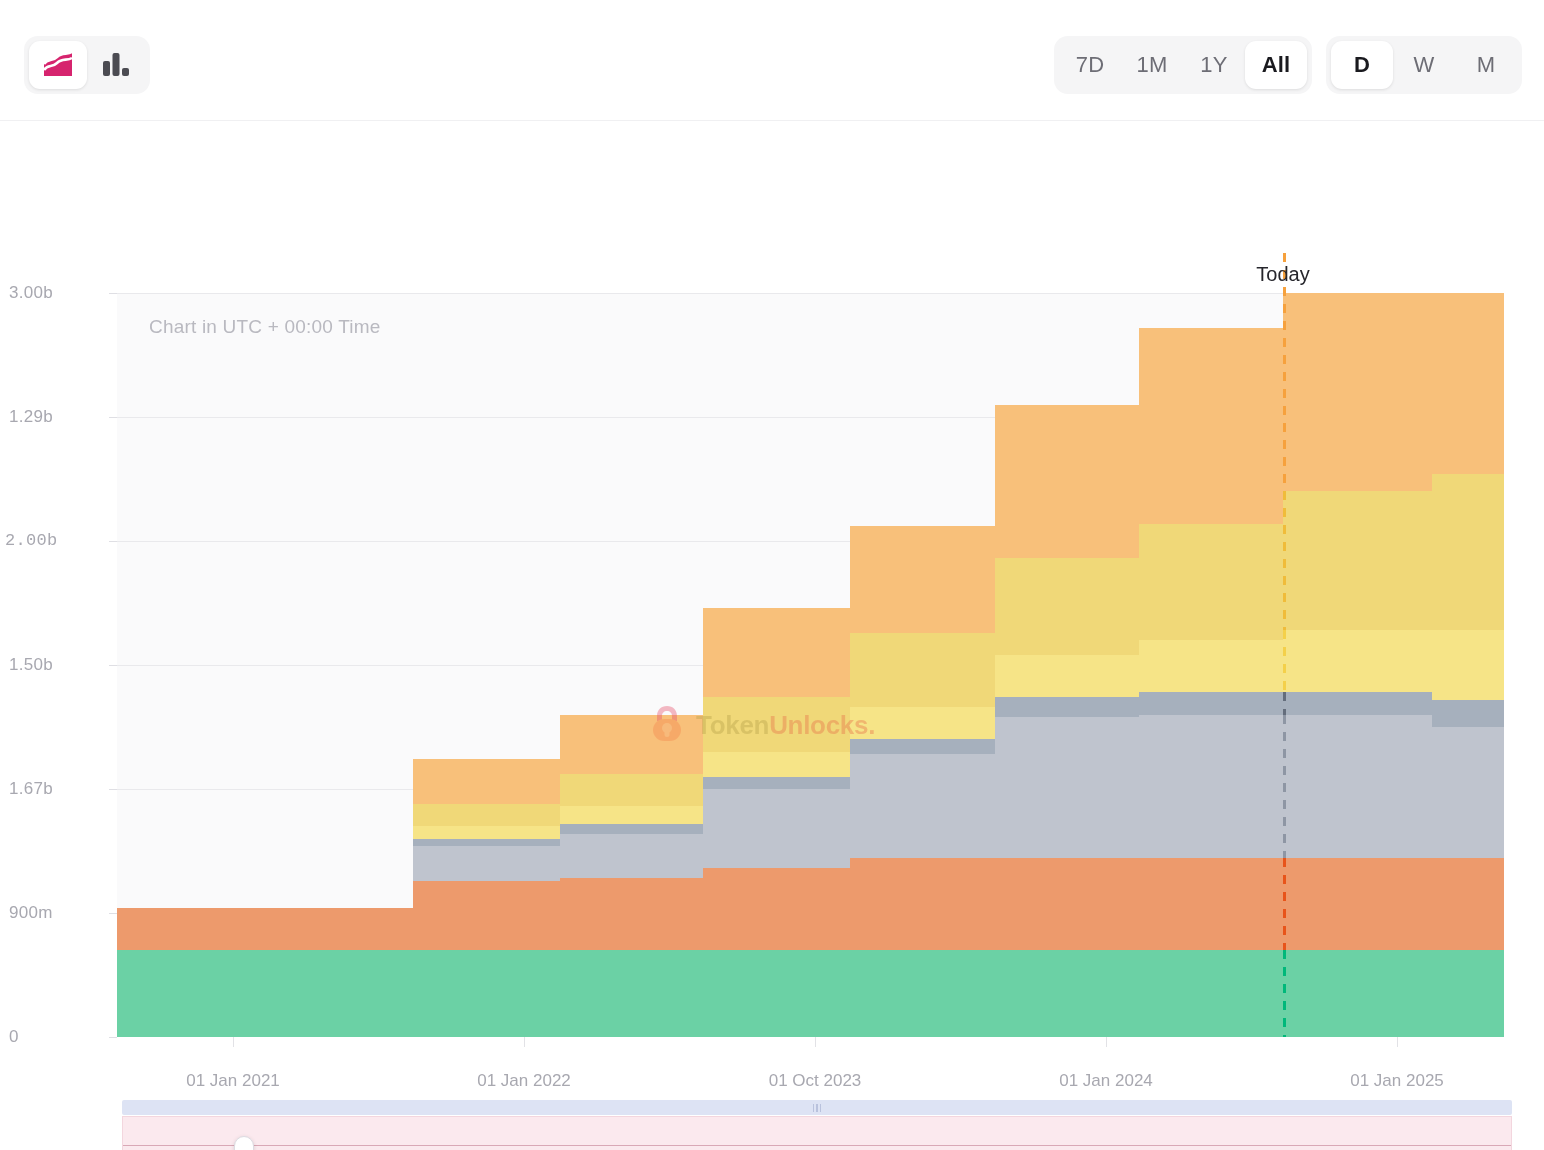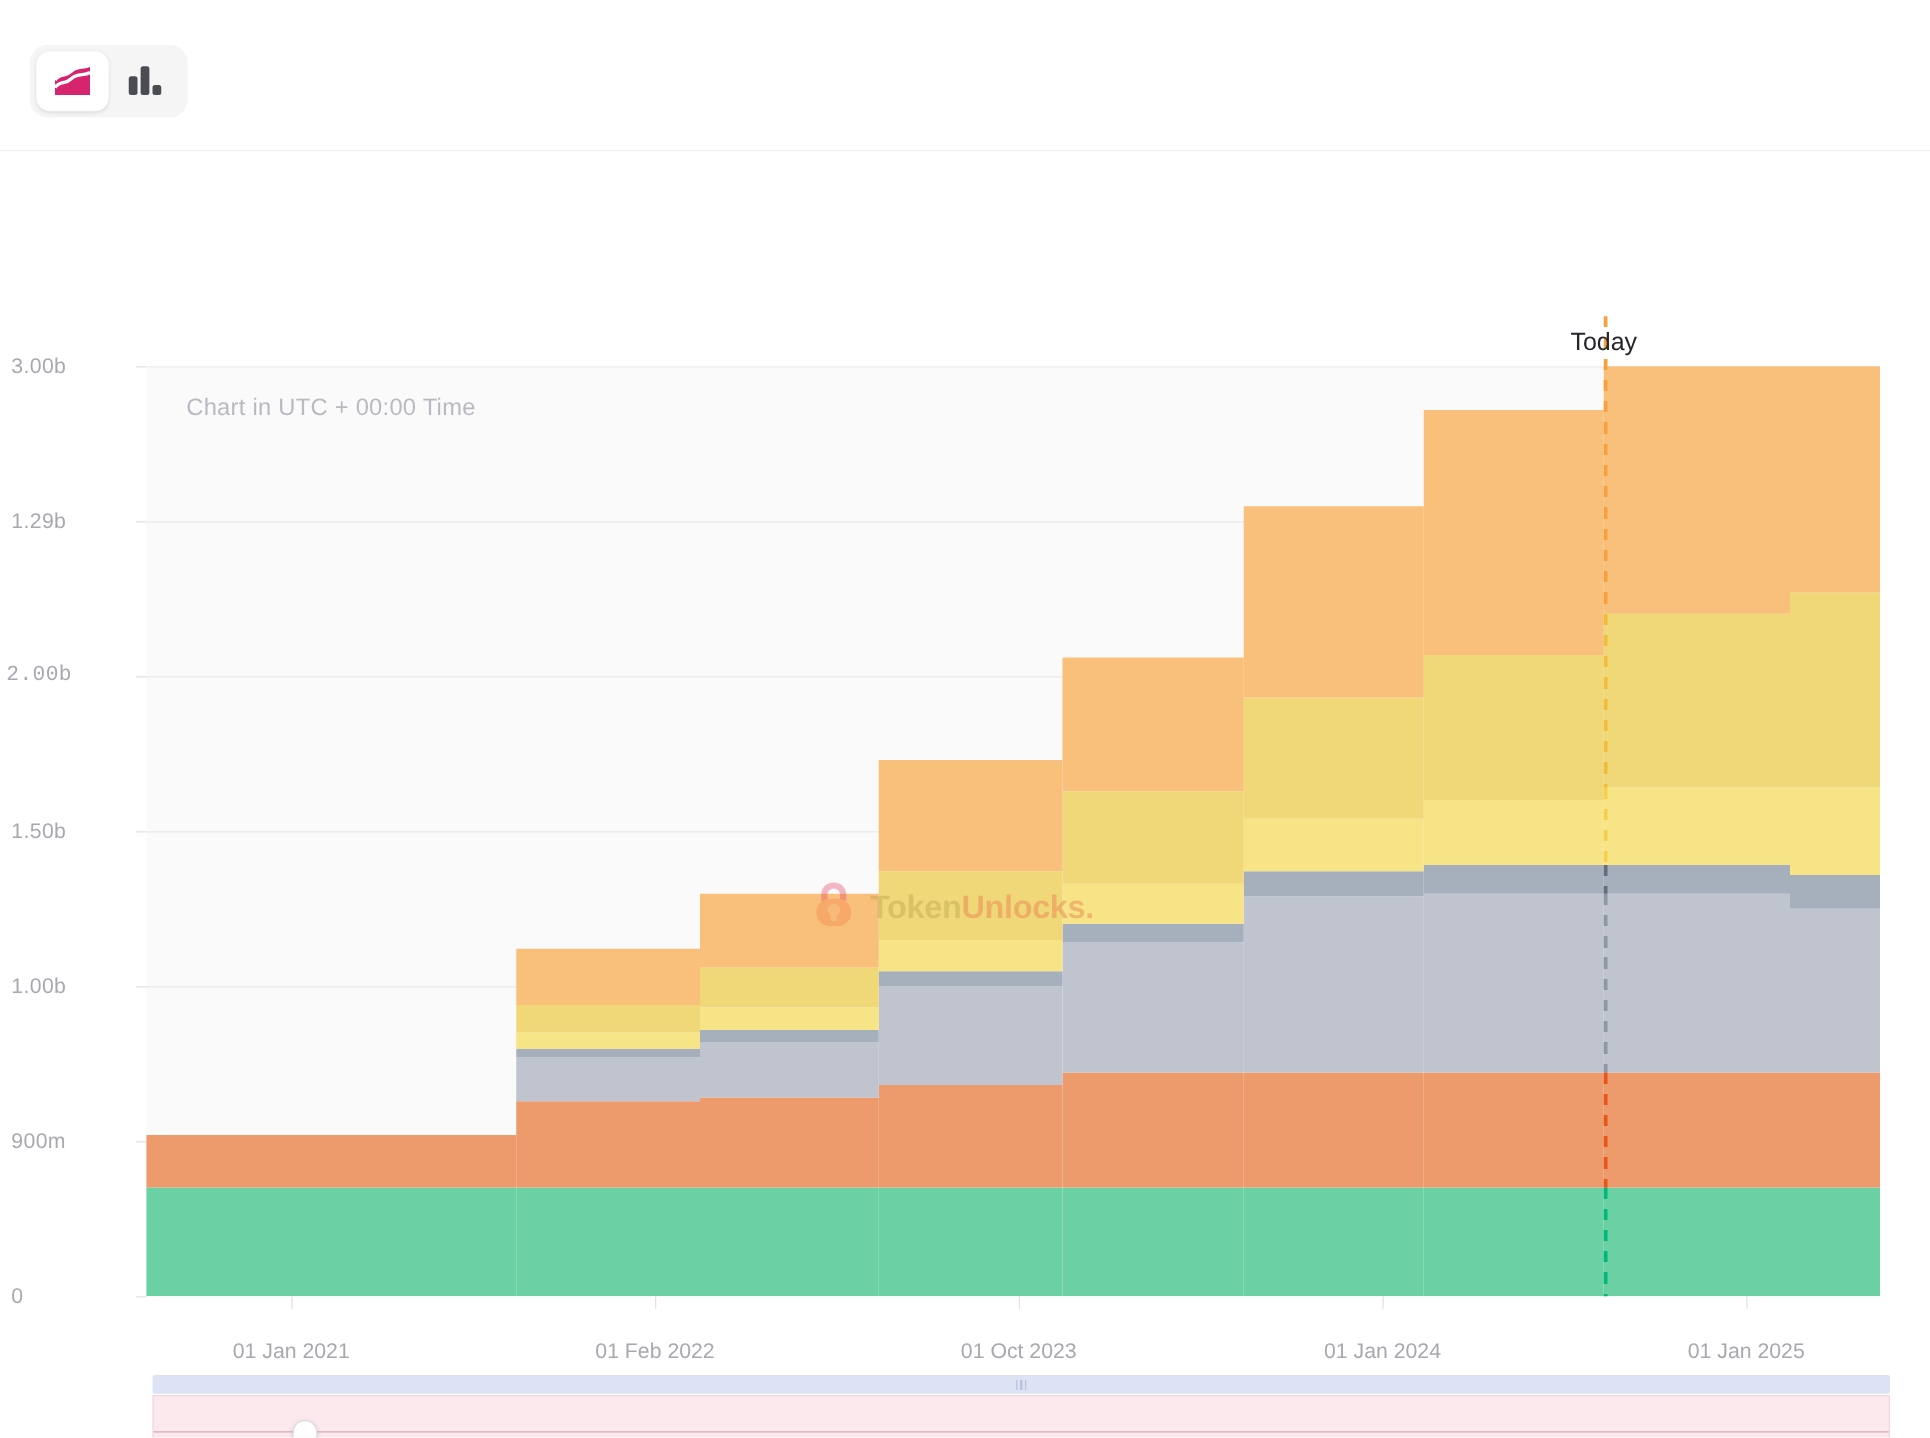"7D" div.range-groups { html: none -> <div> <div> <button>7D</button> <button>1M</button> <button>1Y</button> <button>All</button> </div> <div> <button>D</button> <button>W</button> <button>M</button> </div> </div> }
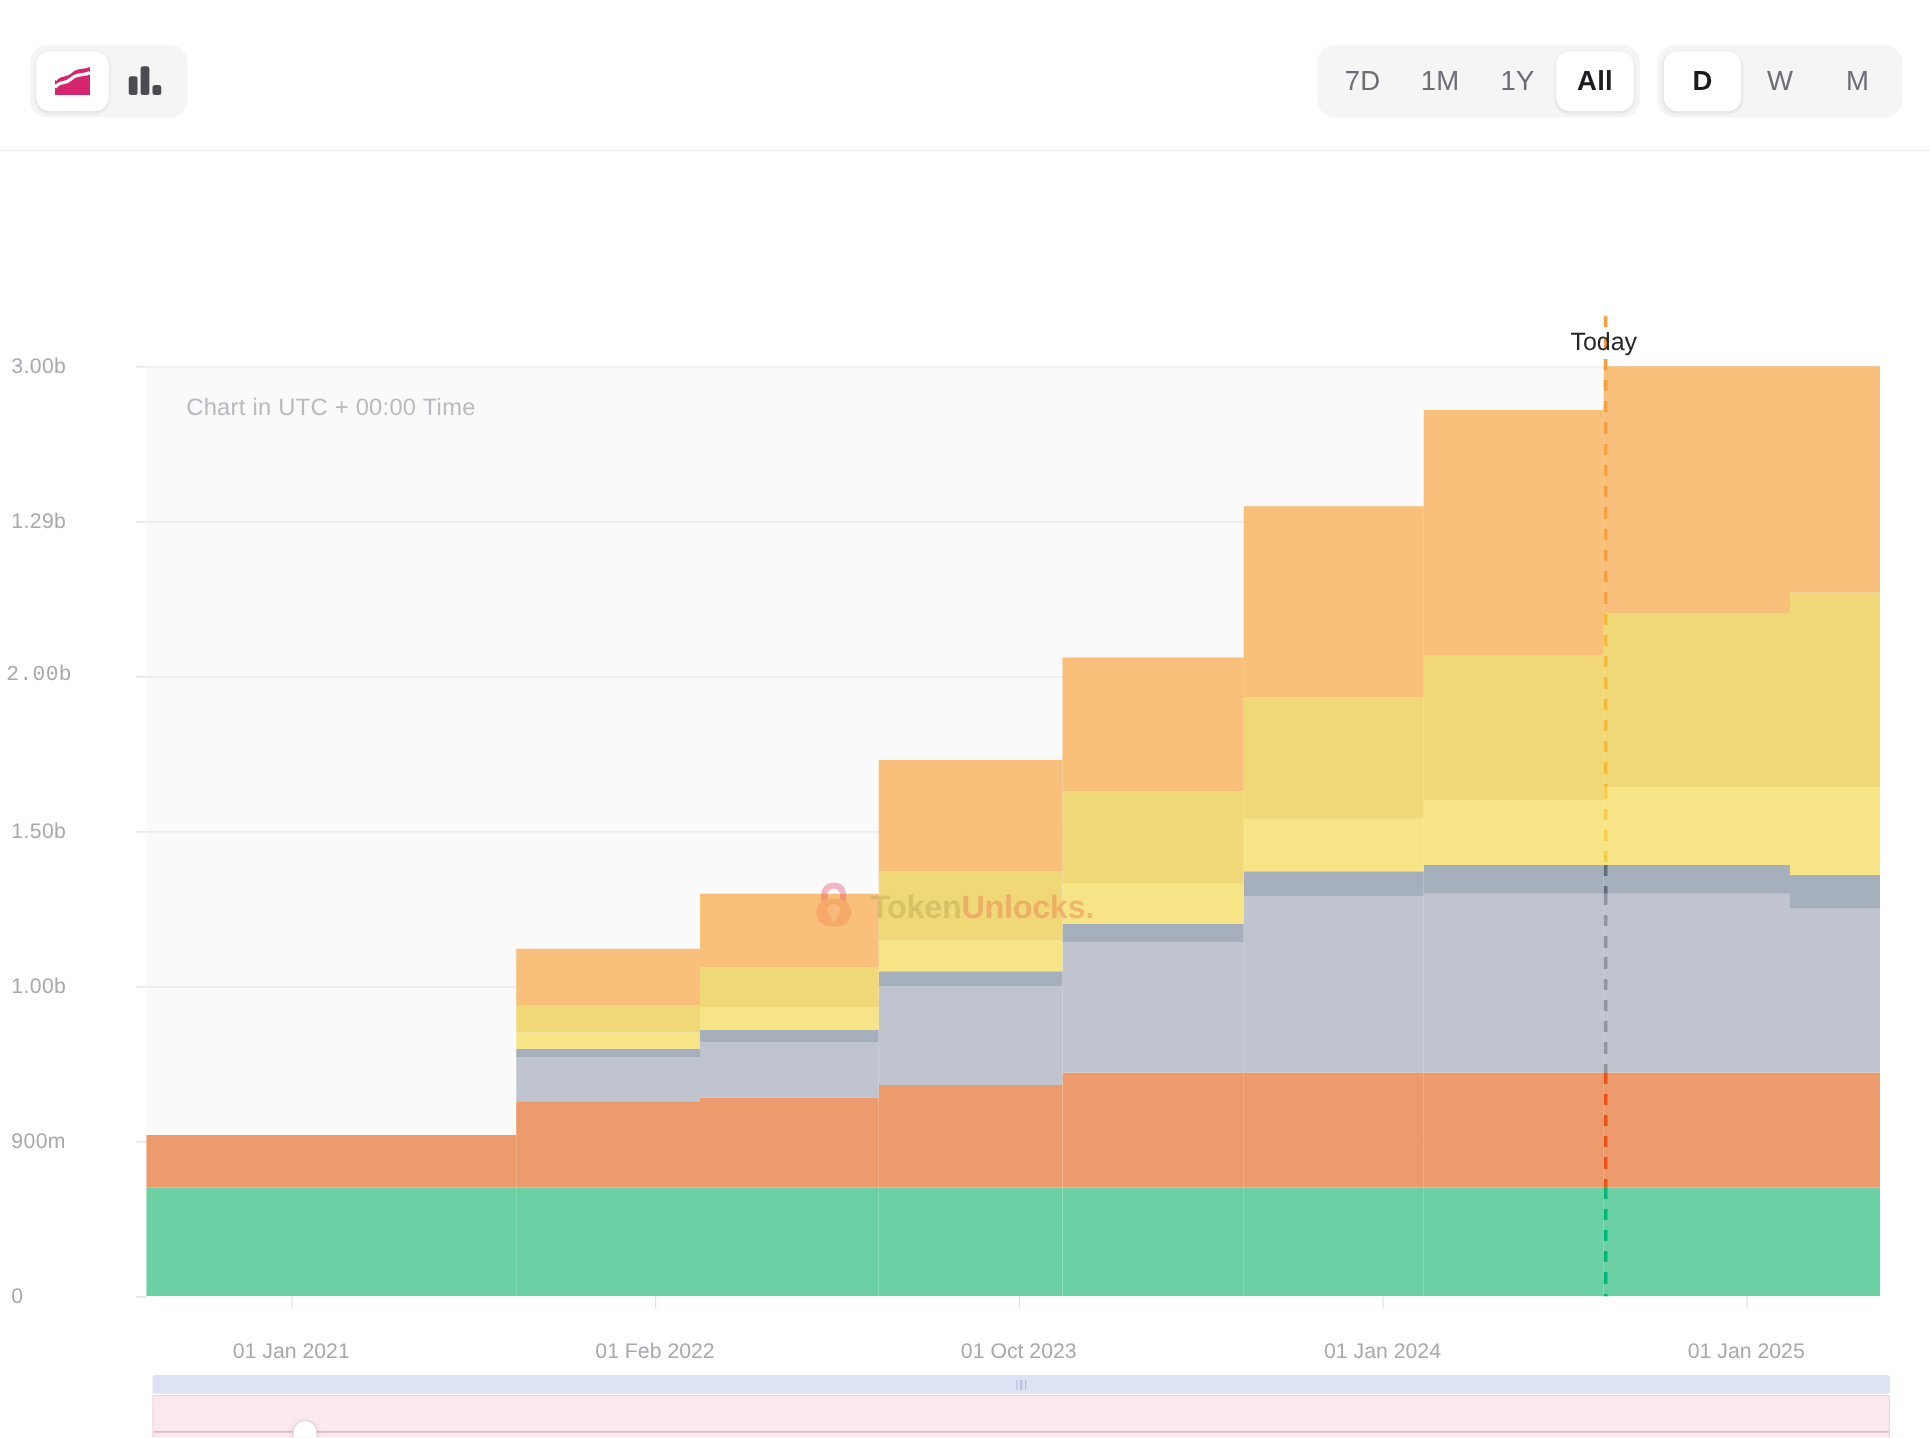"1.00b" div.ylab { text: 1.00b -> 1.67b }
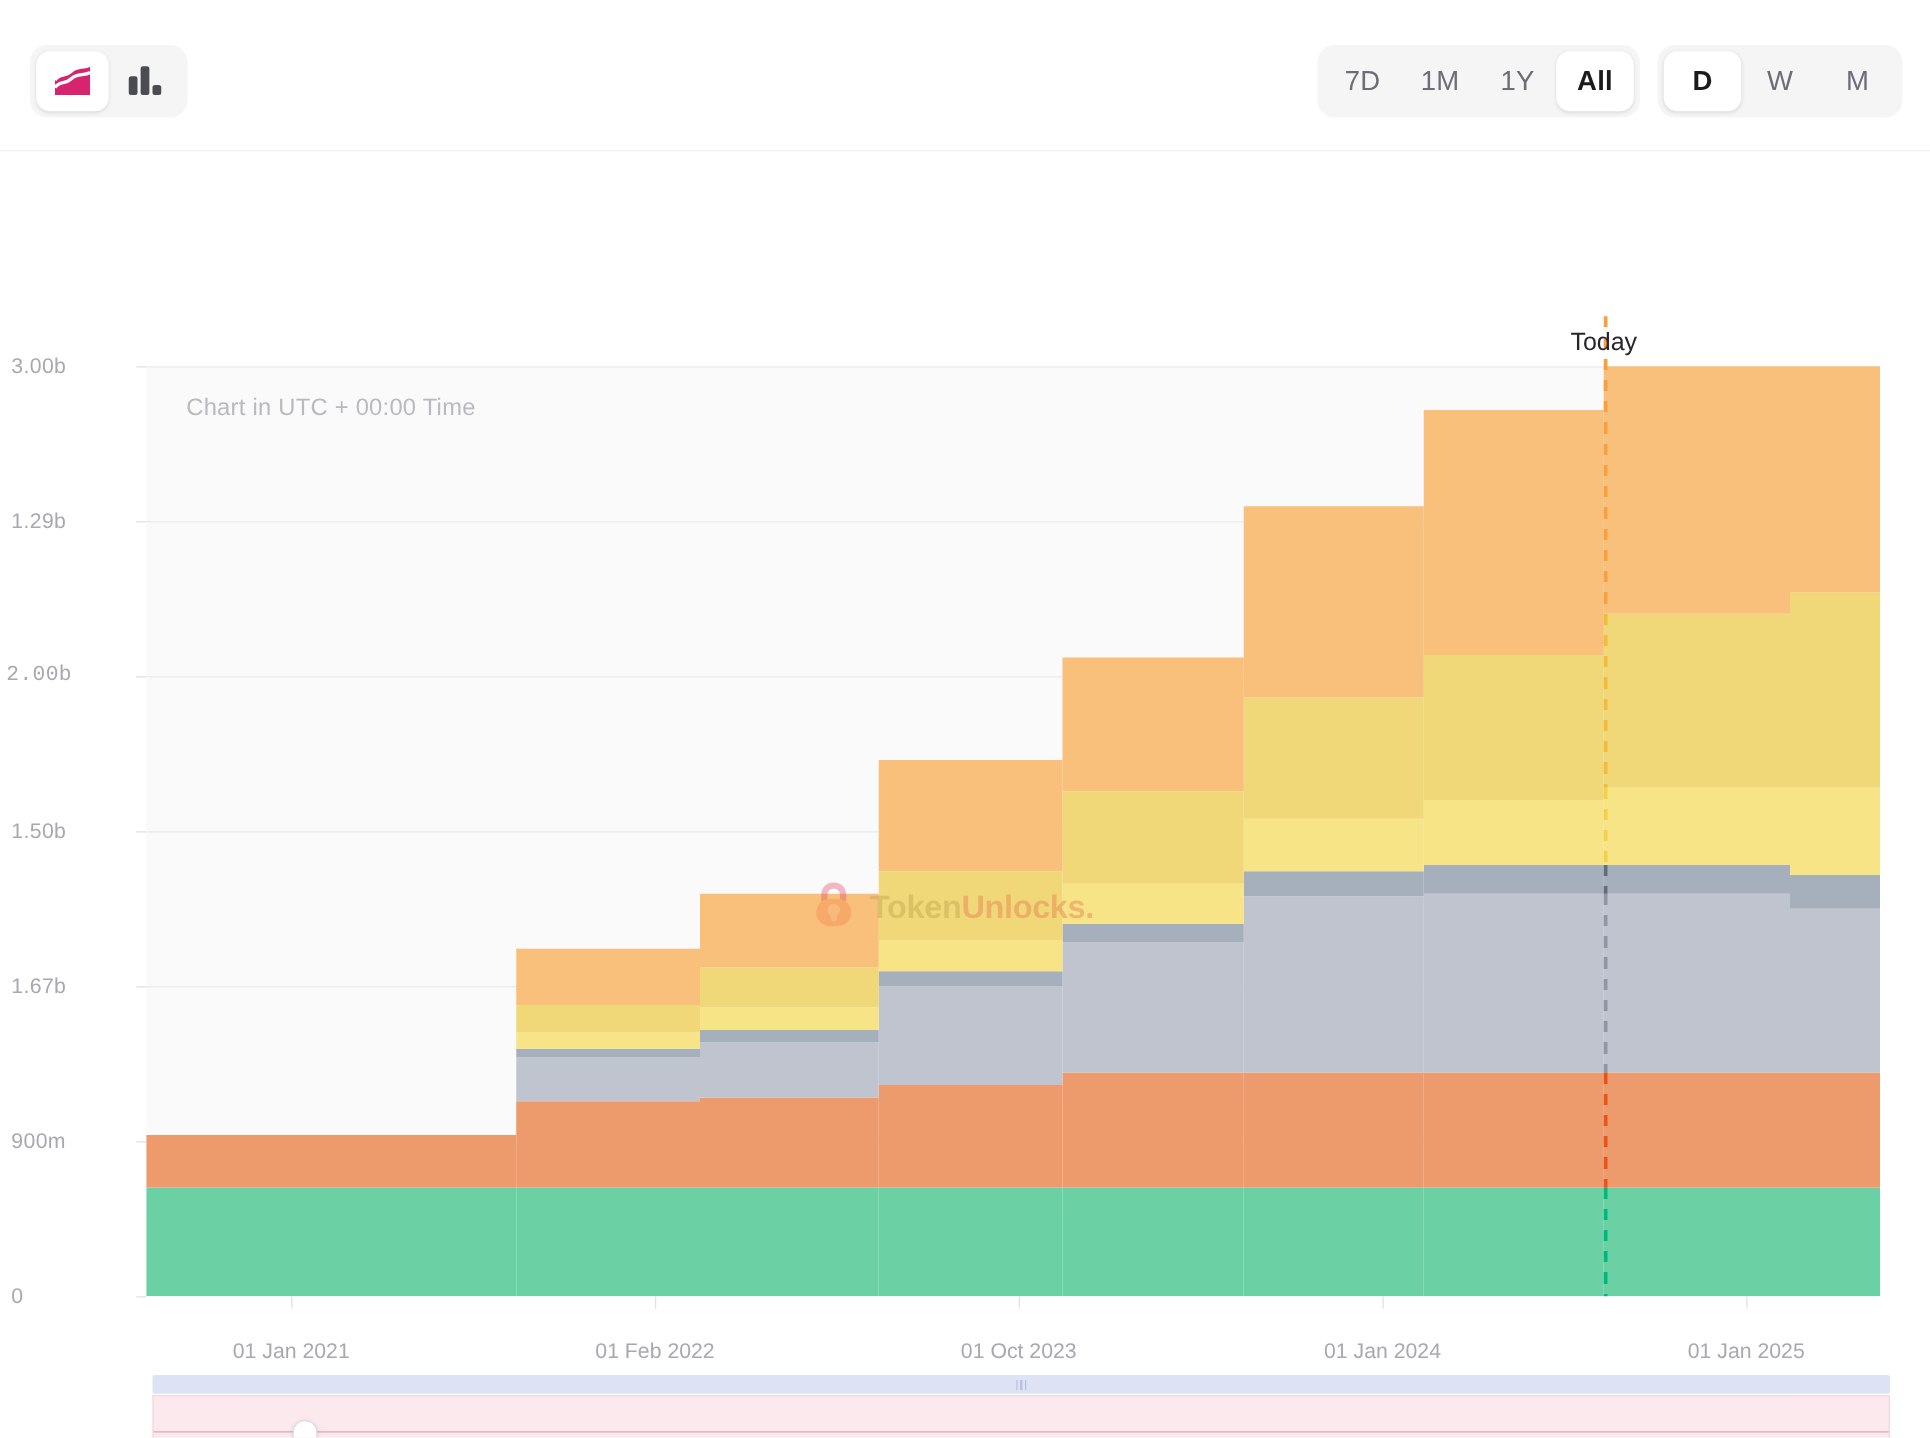"01 Feb 2022" div.xlab { text: Feb -> Jan }
